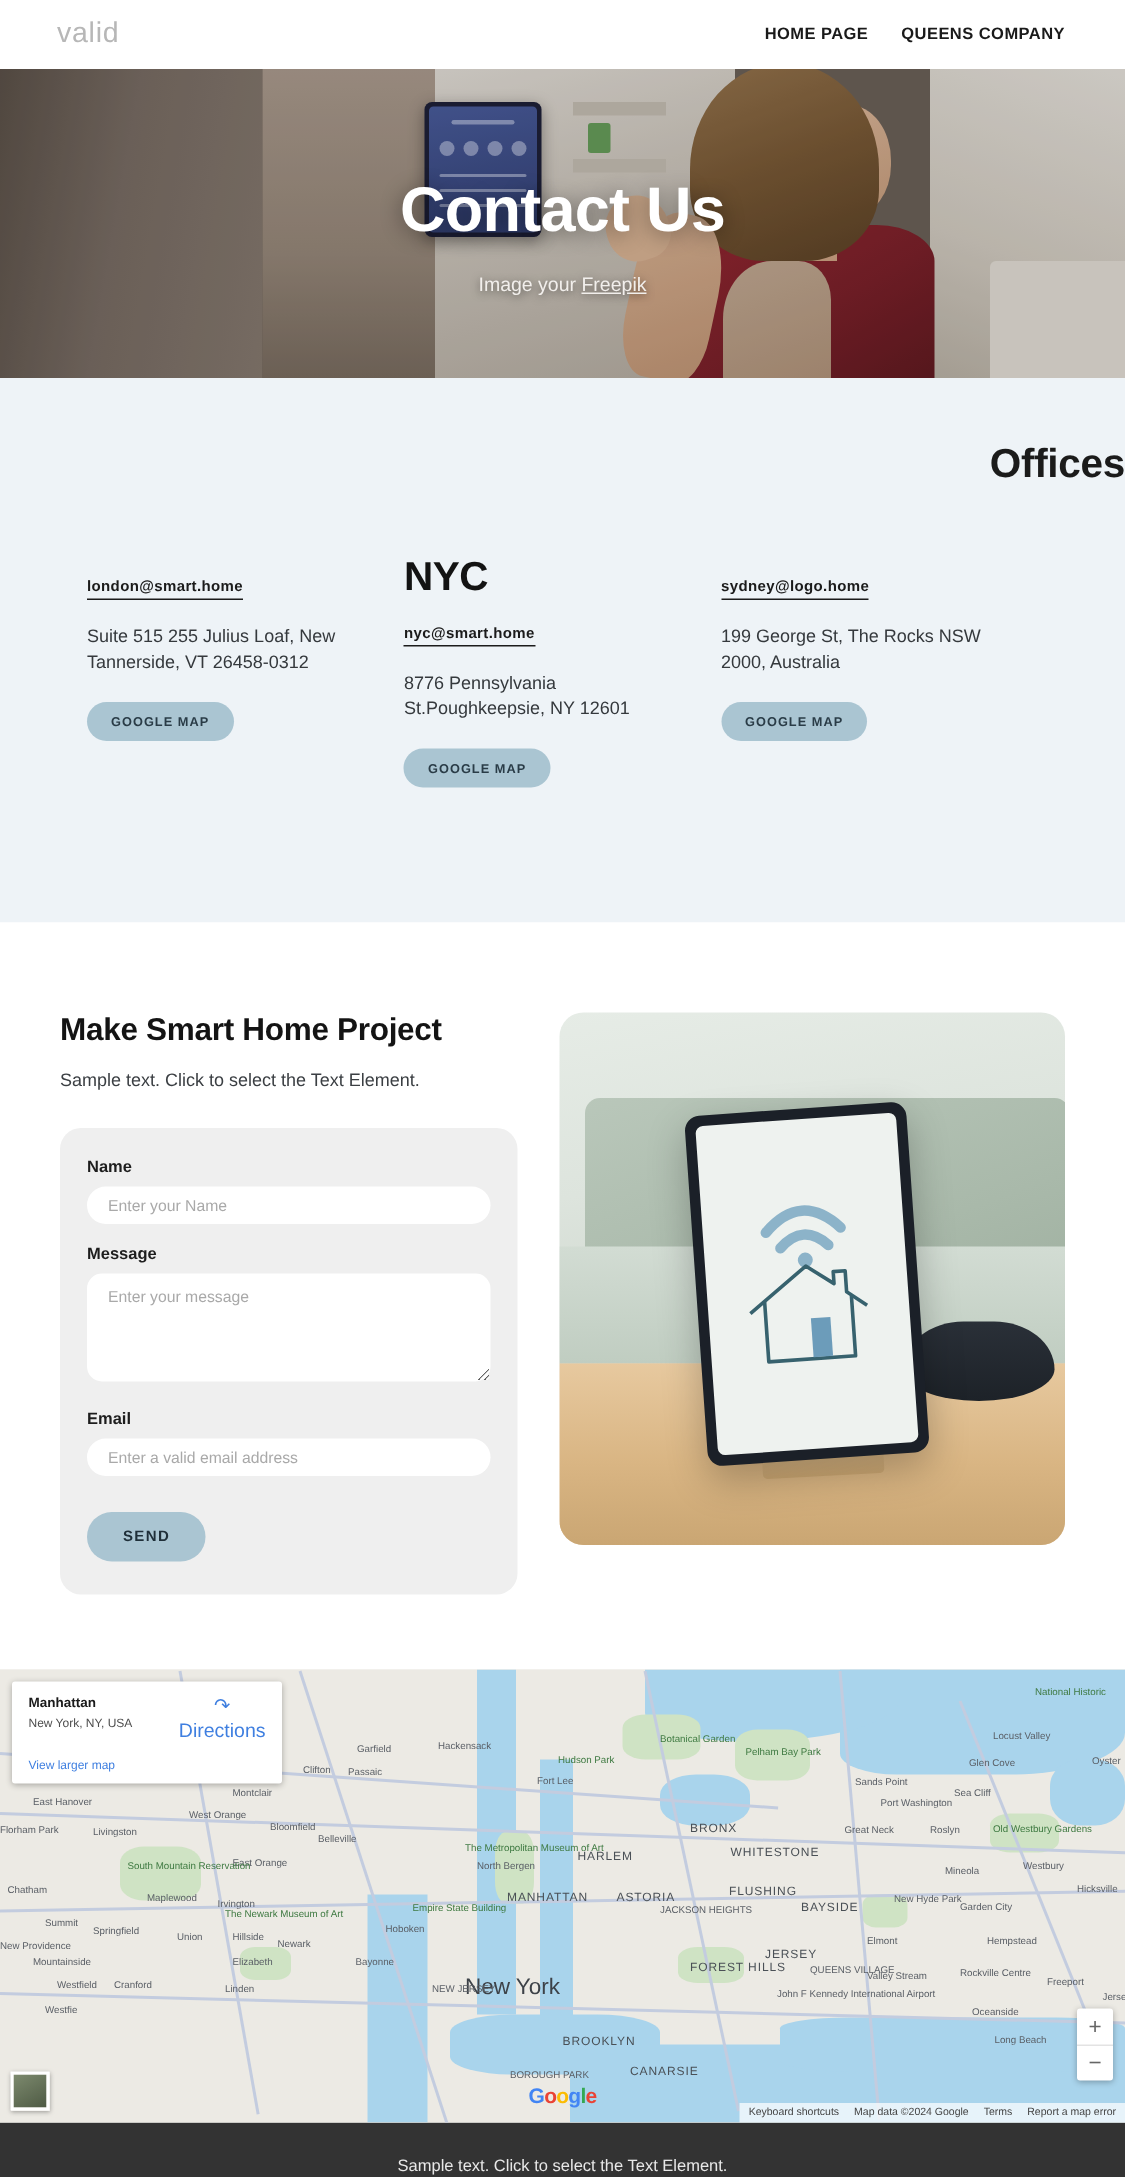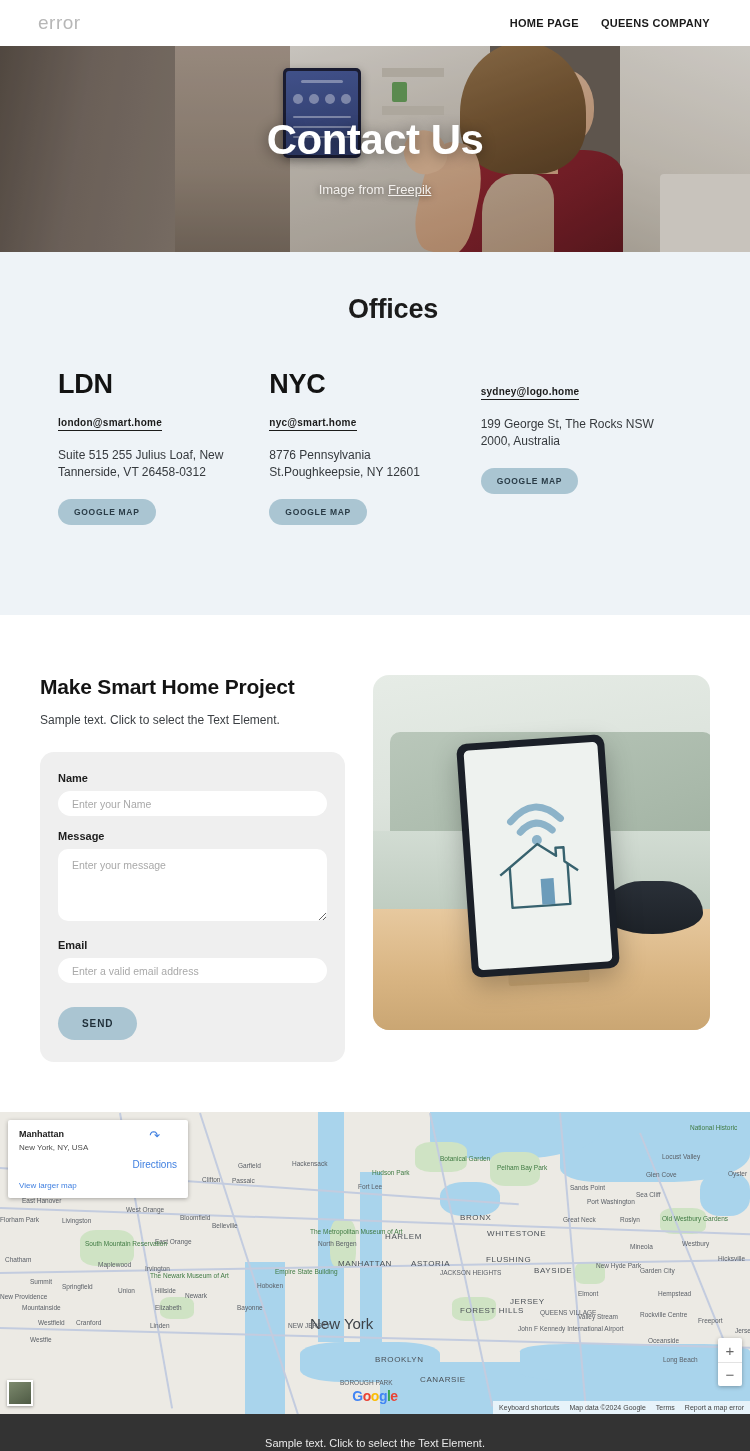"error" div.logo-text { text: error -> valid }
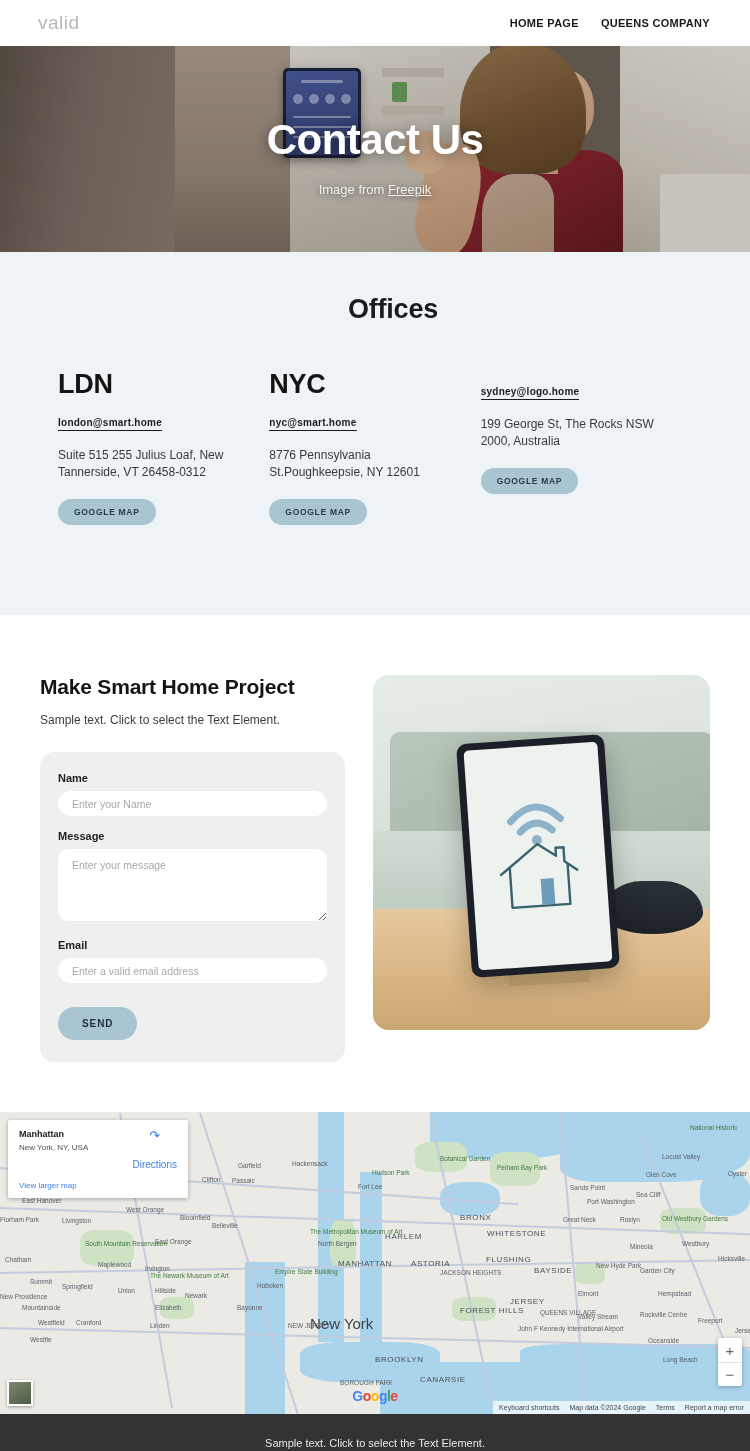"Image from" span { text: from -> your }
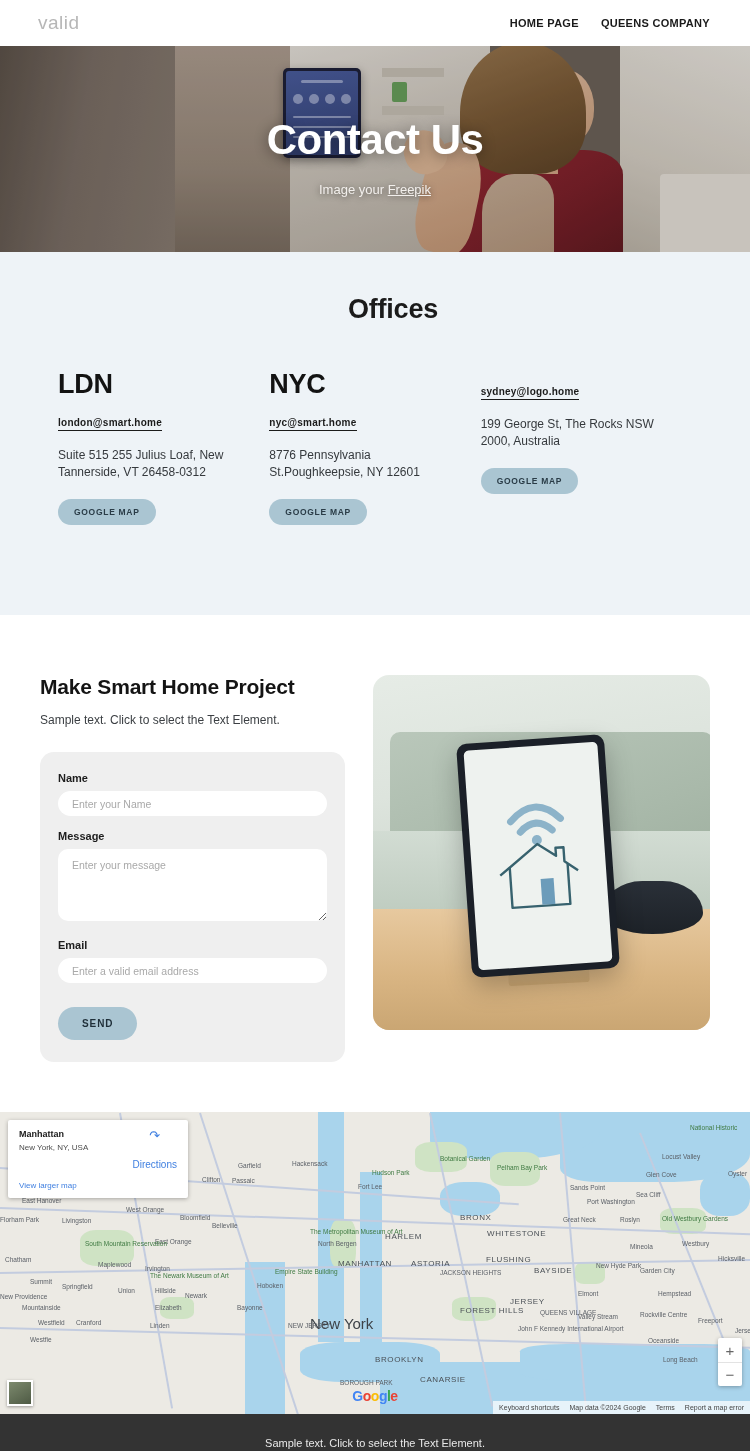"Offices" .offices-title { text-align: center -> right }
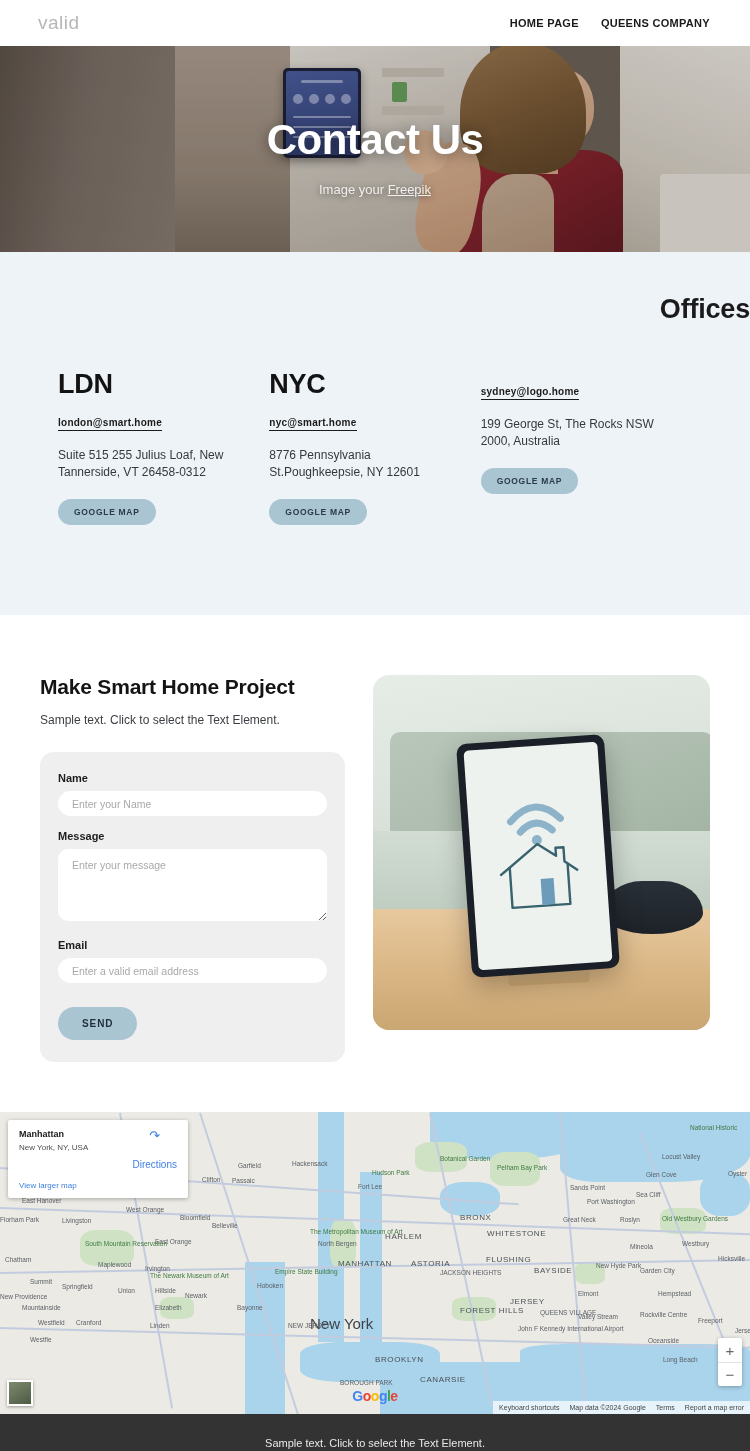"LDN" div.office-code { html: <div>LDN</div> -> none }
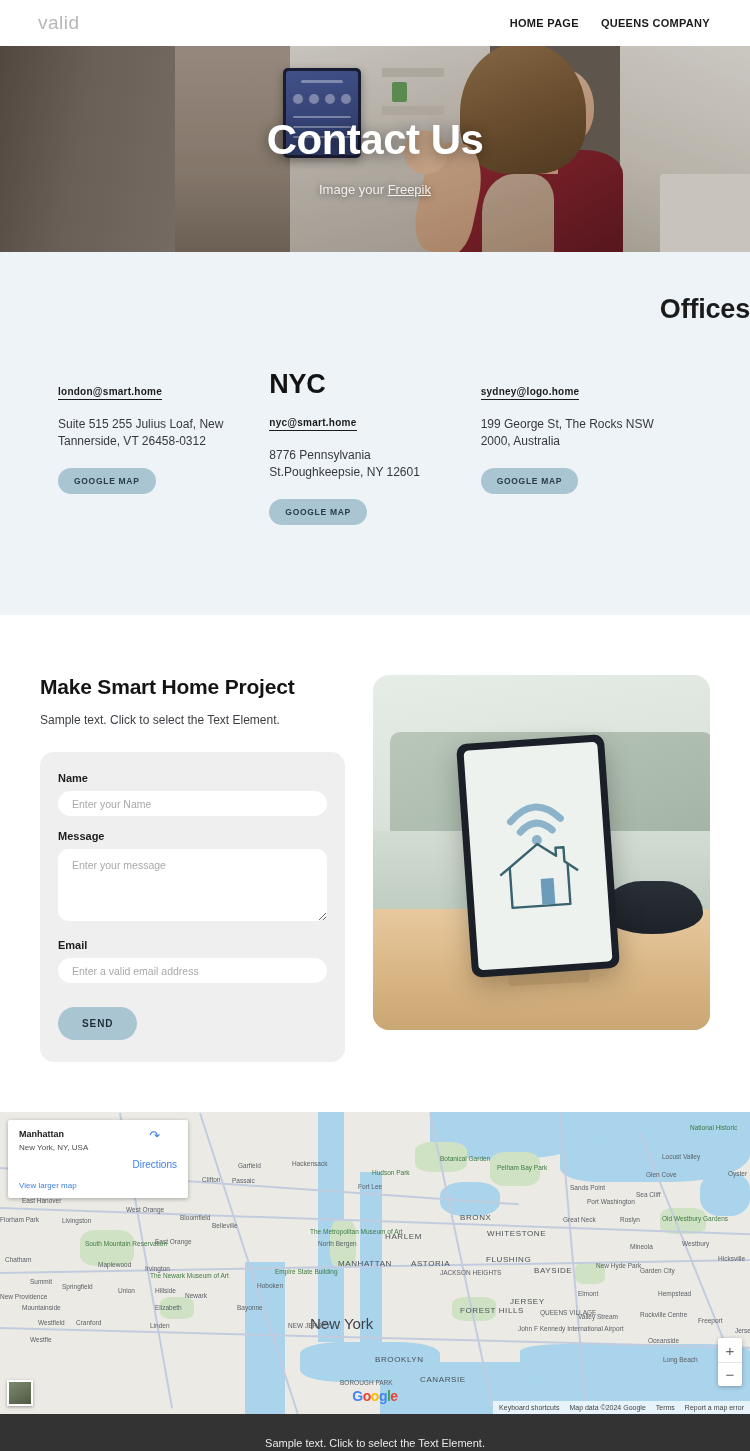"Directions" .mc-dir-txt { font-size: 10px -> 13px; margin-top: 17px -> 3px }
